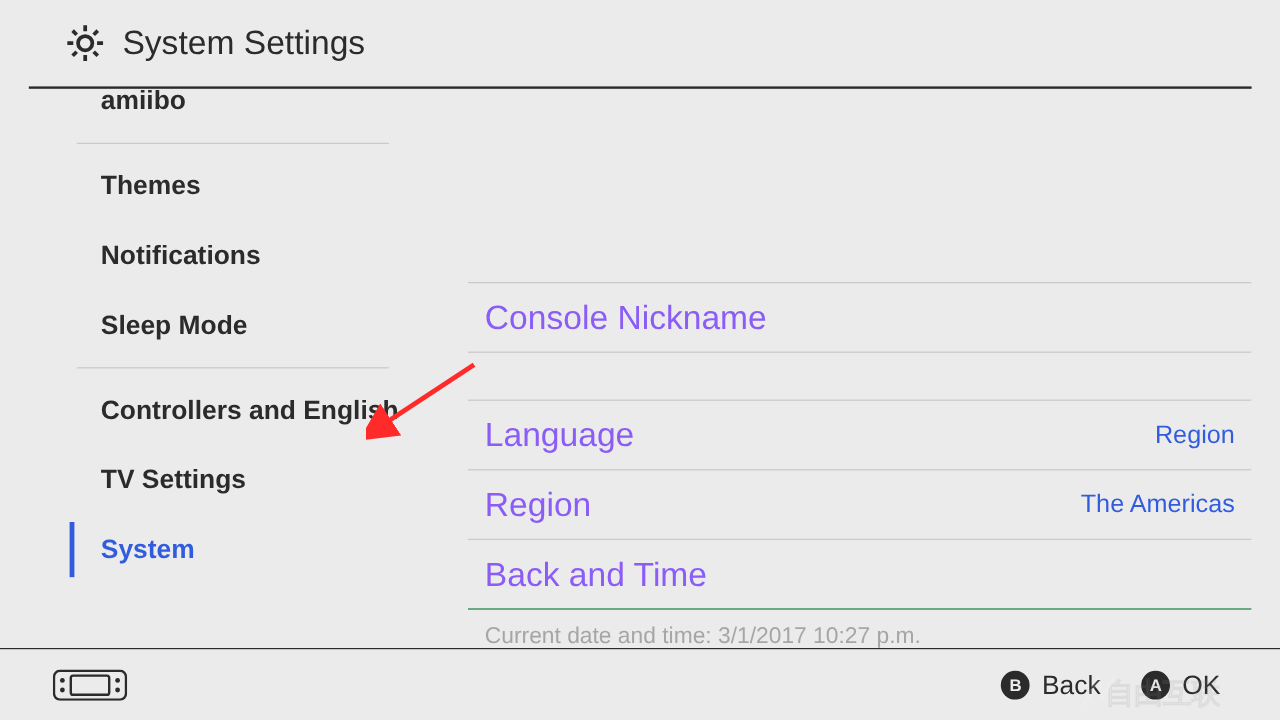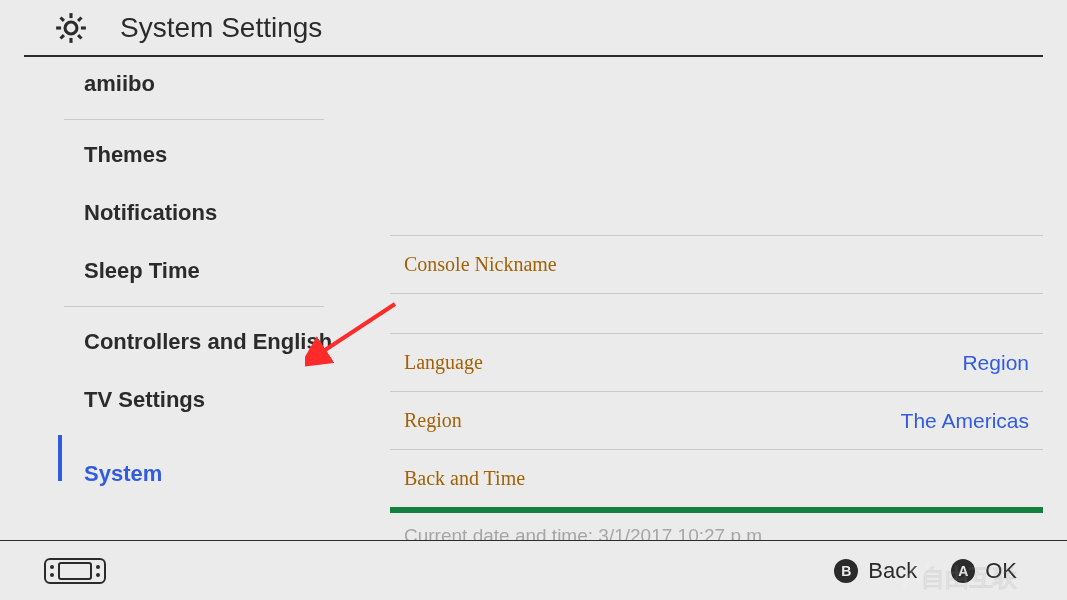"System Settings" .header { gap: 32px -> 14px; height: 57px -> 74px }
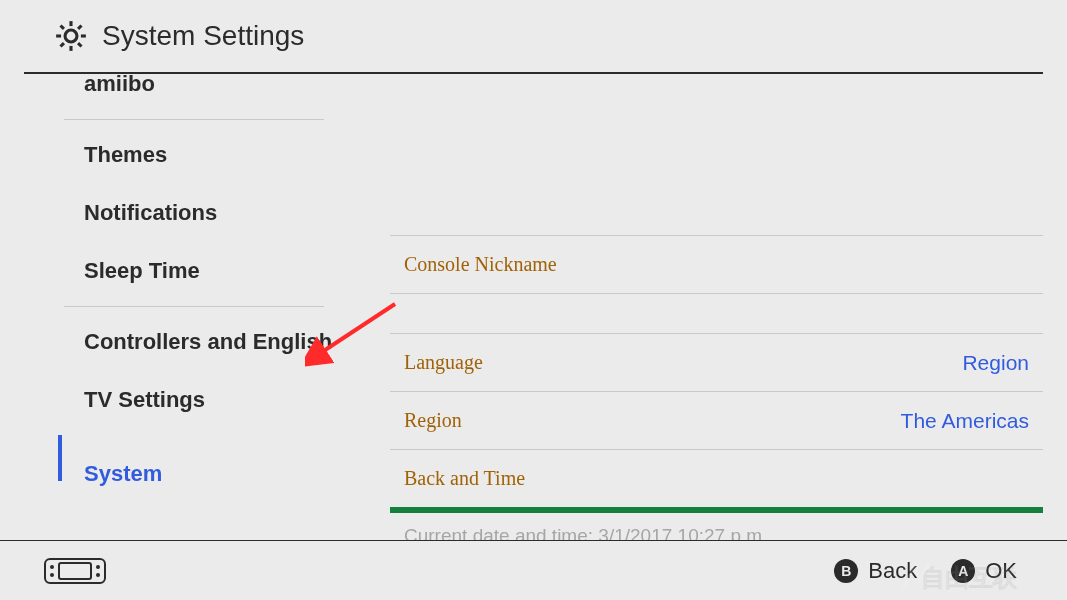"Sleep Time" span { text: Time -> Mode }
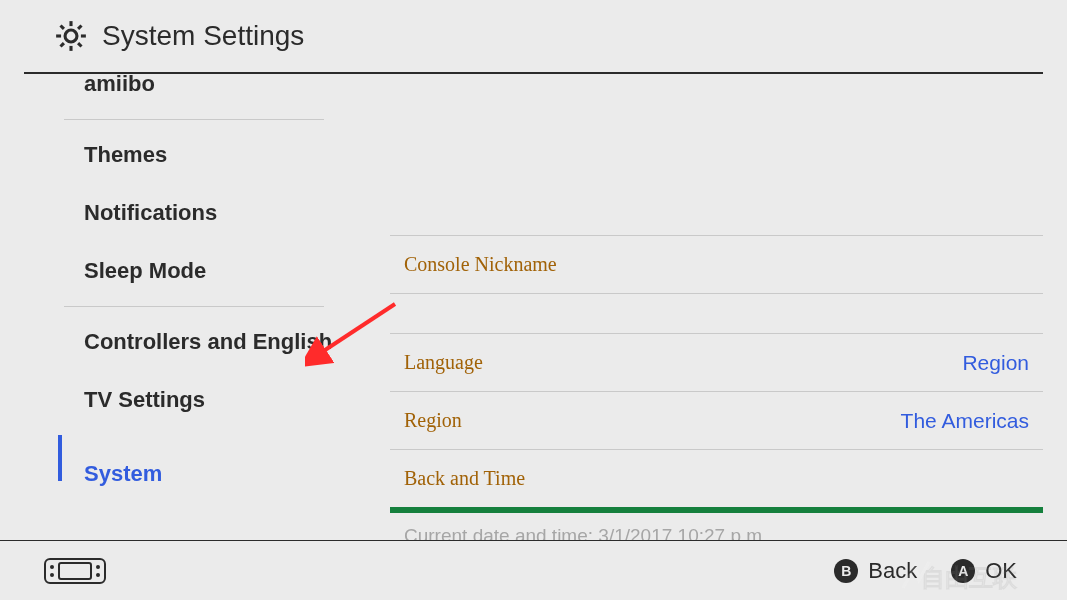"Console Nickname" .setting-label { color: #a16207 -> #8b5cf6; font-family: Liberation Serif, serif -> none; font-size: 20px -> 28px }
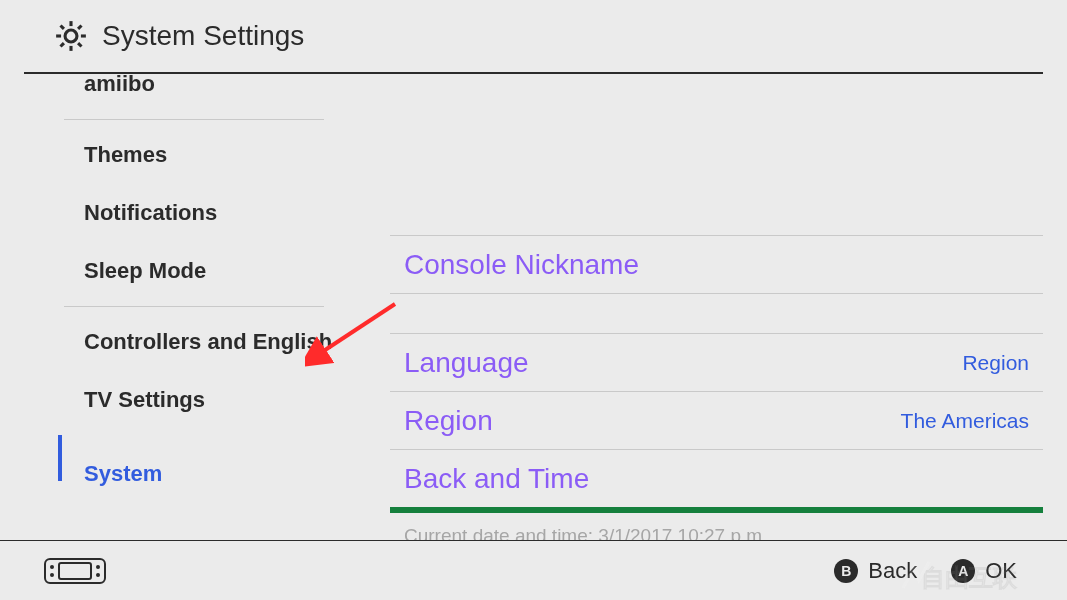"System" .sidebar-item.selected { align-items: flex-end -> none }
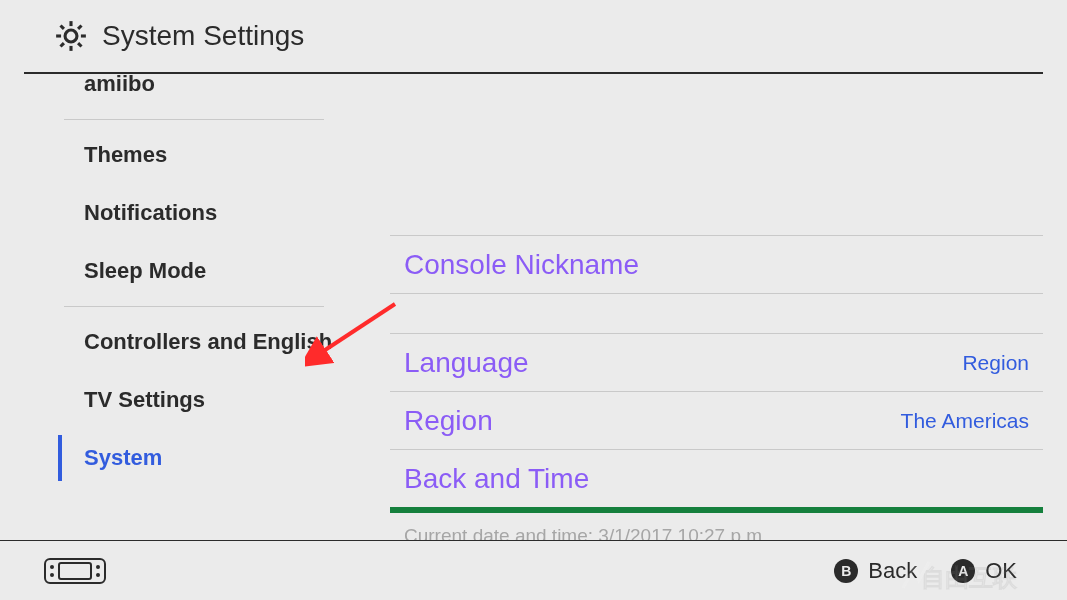"Current date and time: 3/1/2017" .sub-info { border-top: 6px solid #15803d -> 1px solid #15803d }
